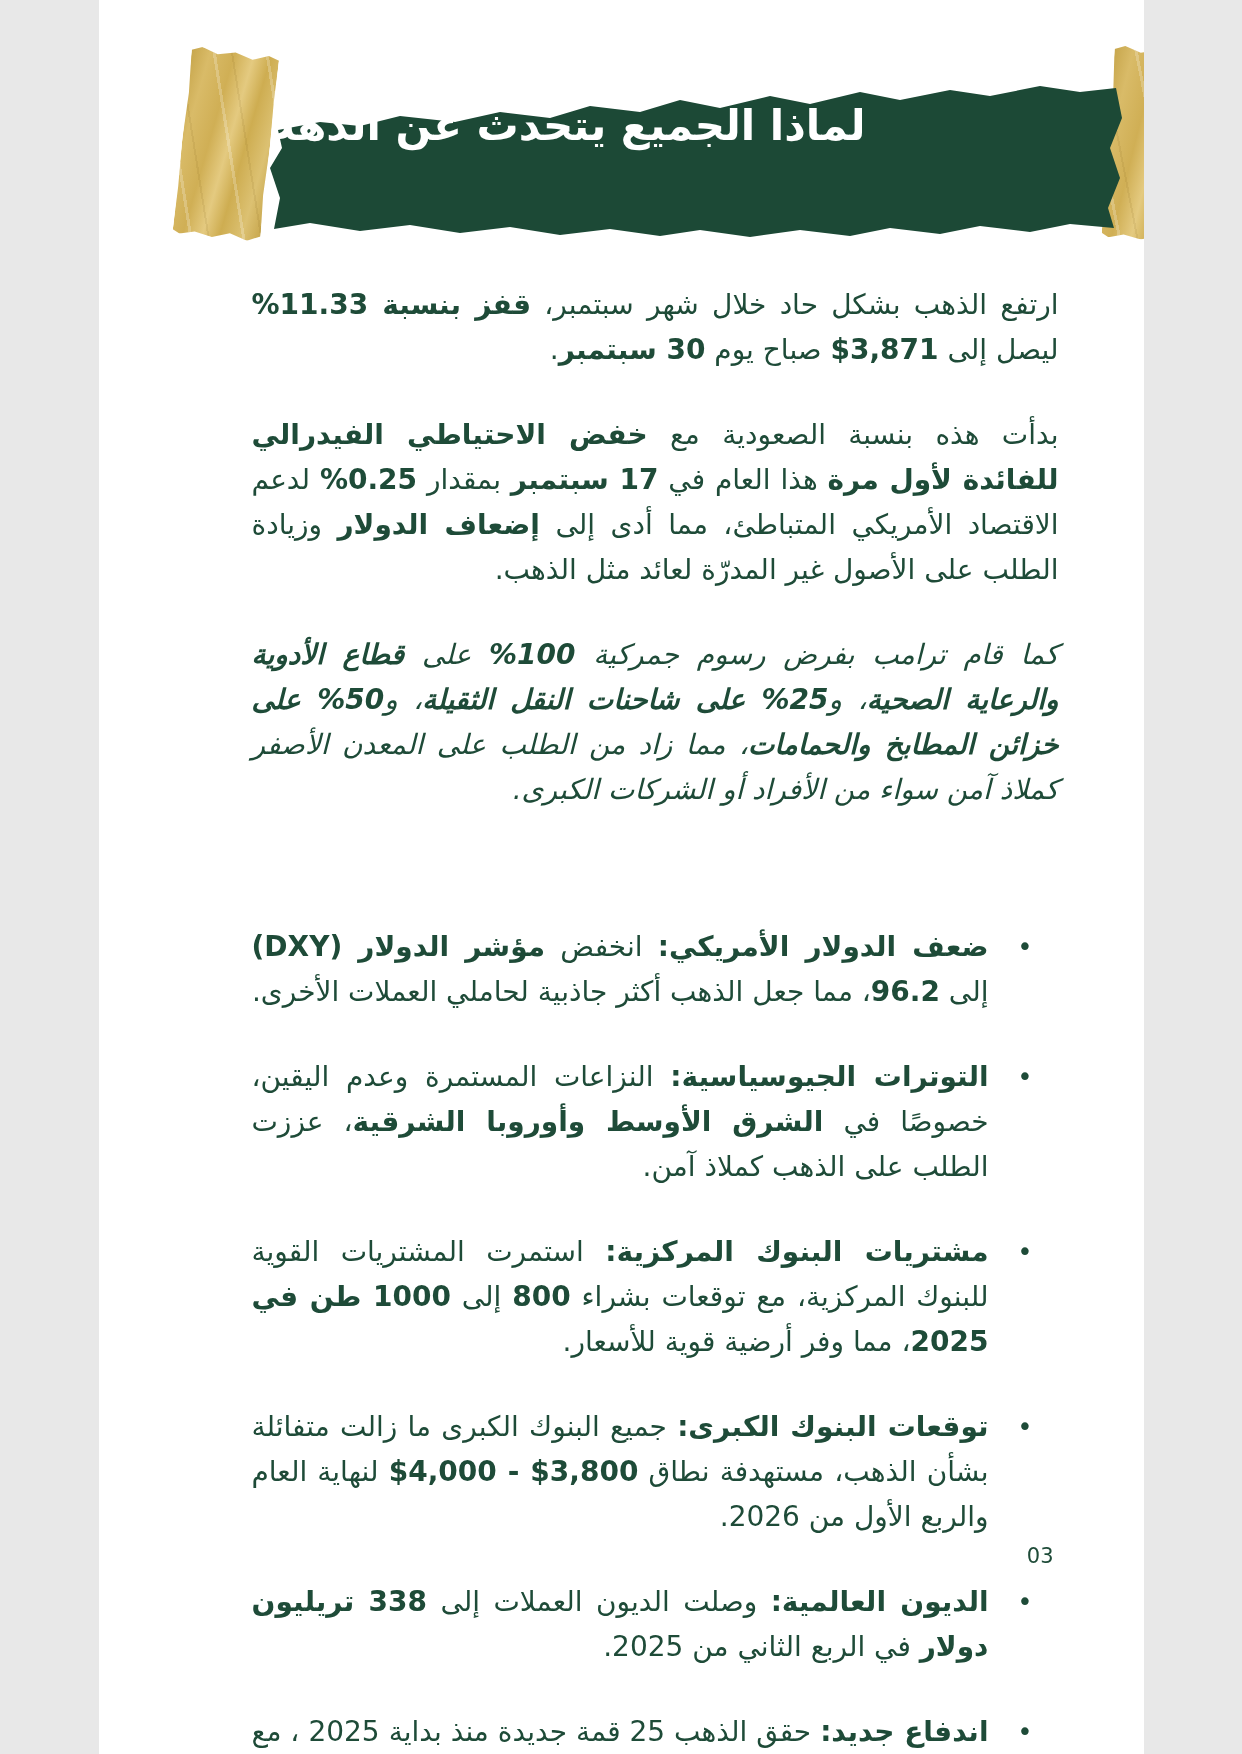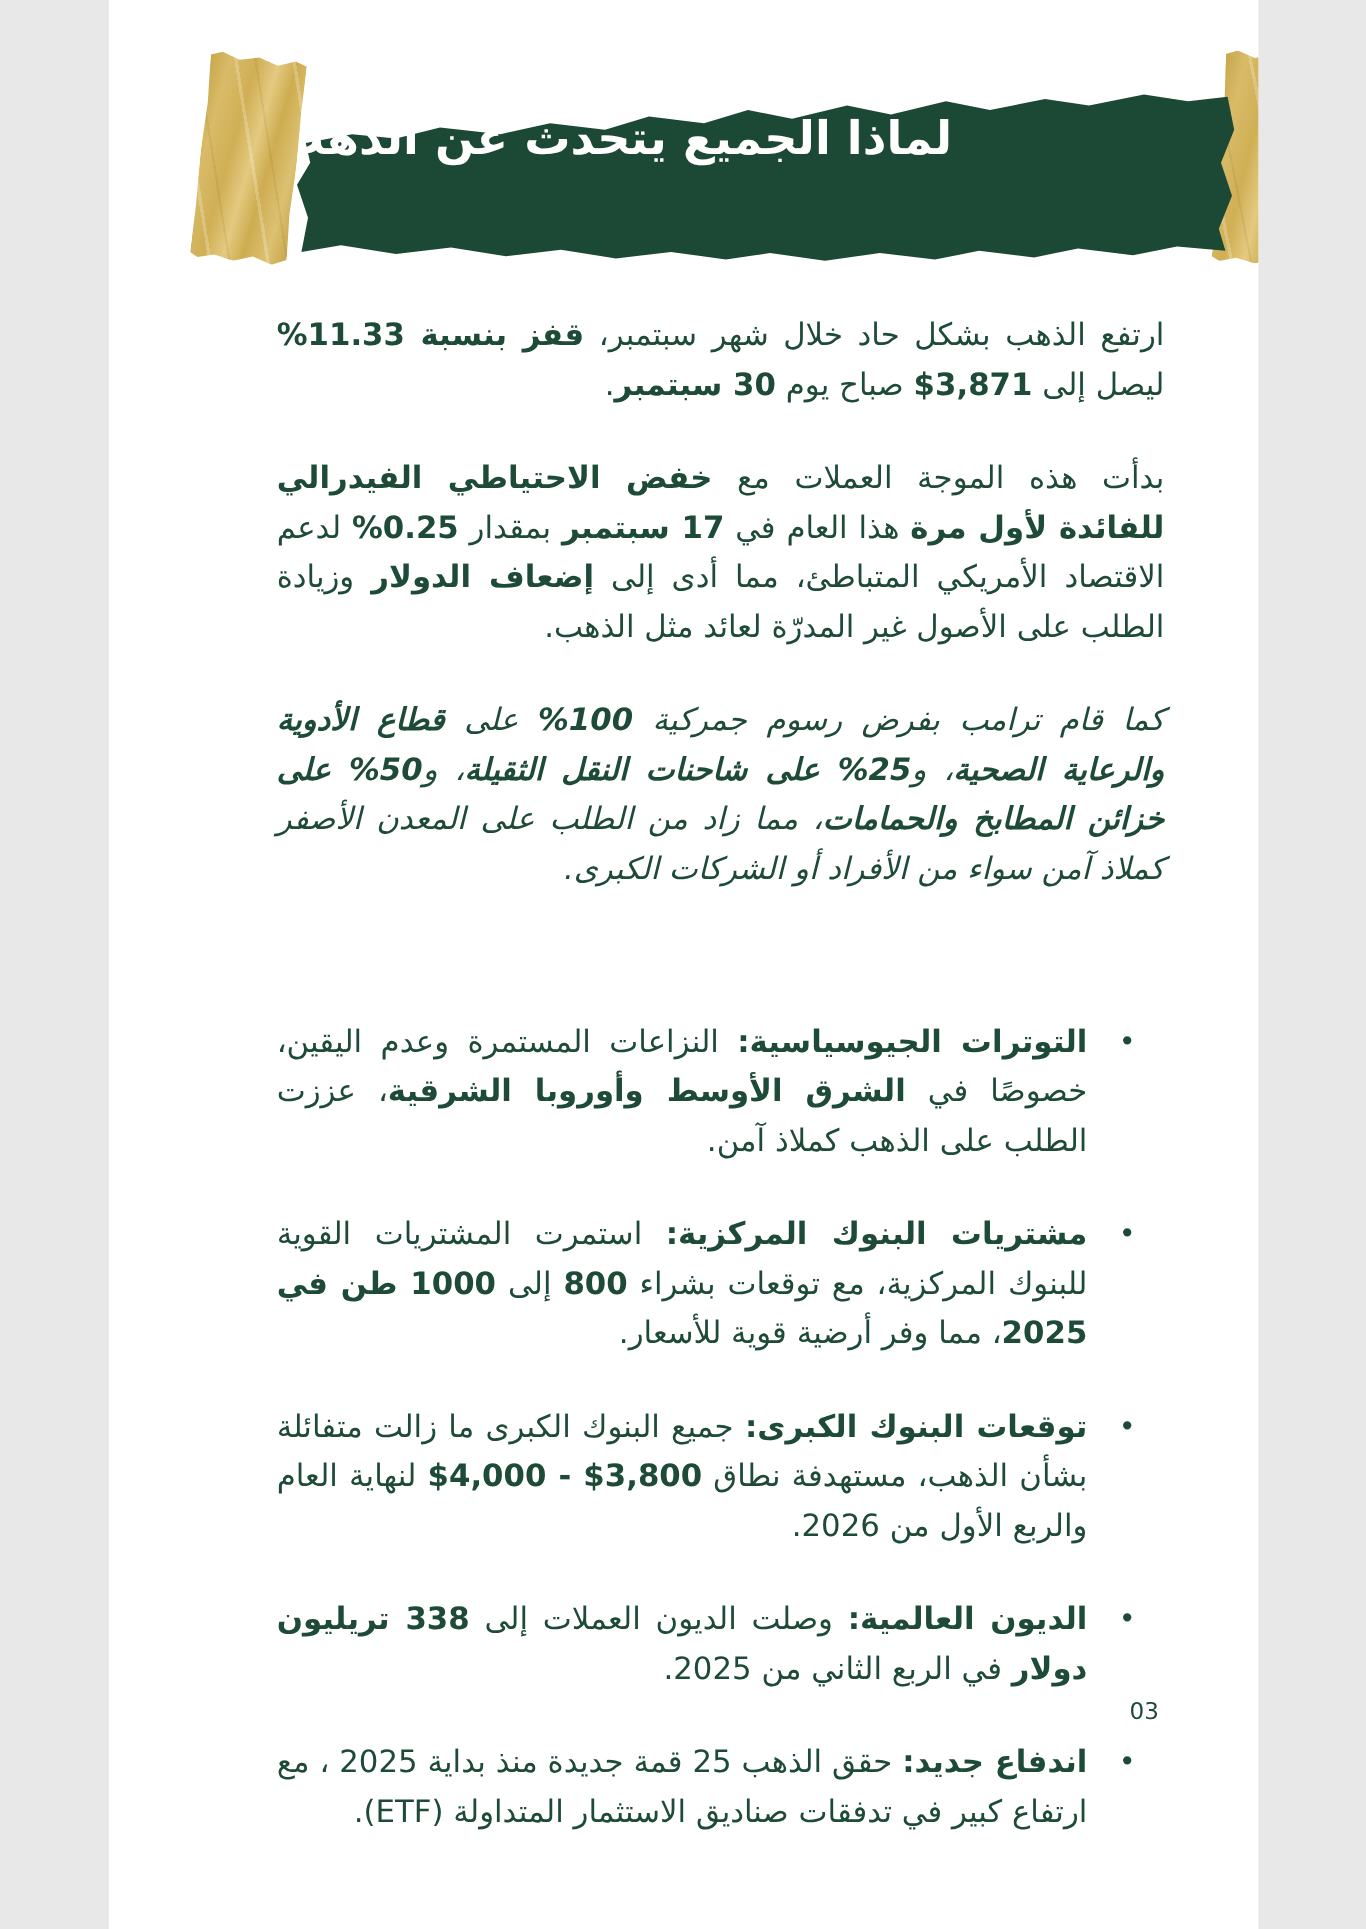"بدأت هذه الموجة العملات مع" span { text: الموجة العملات -> بنسبة الصعودية }
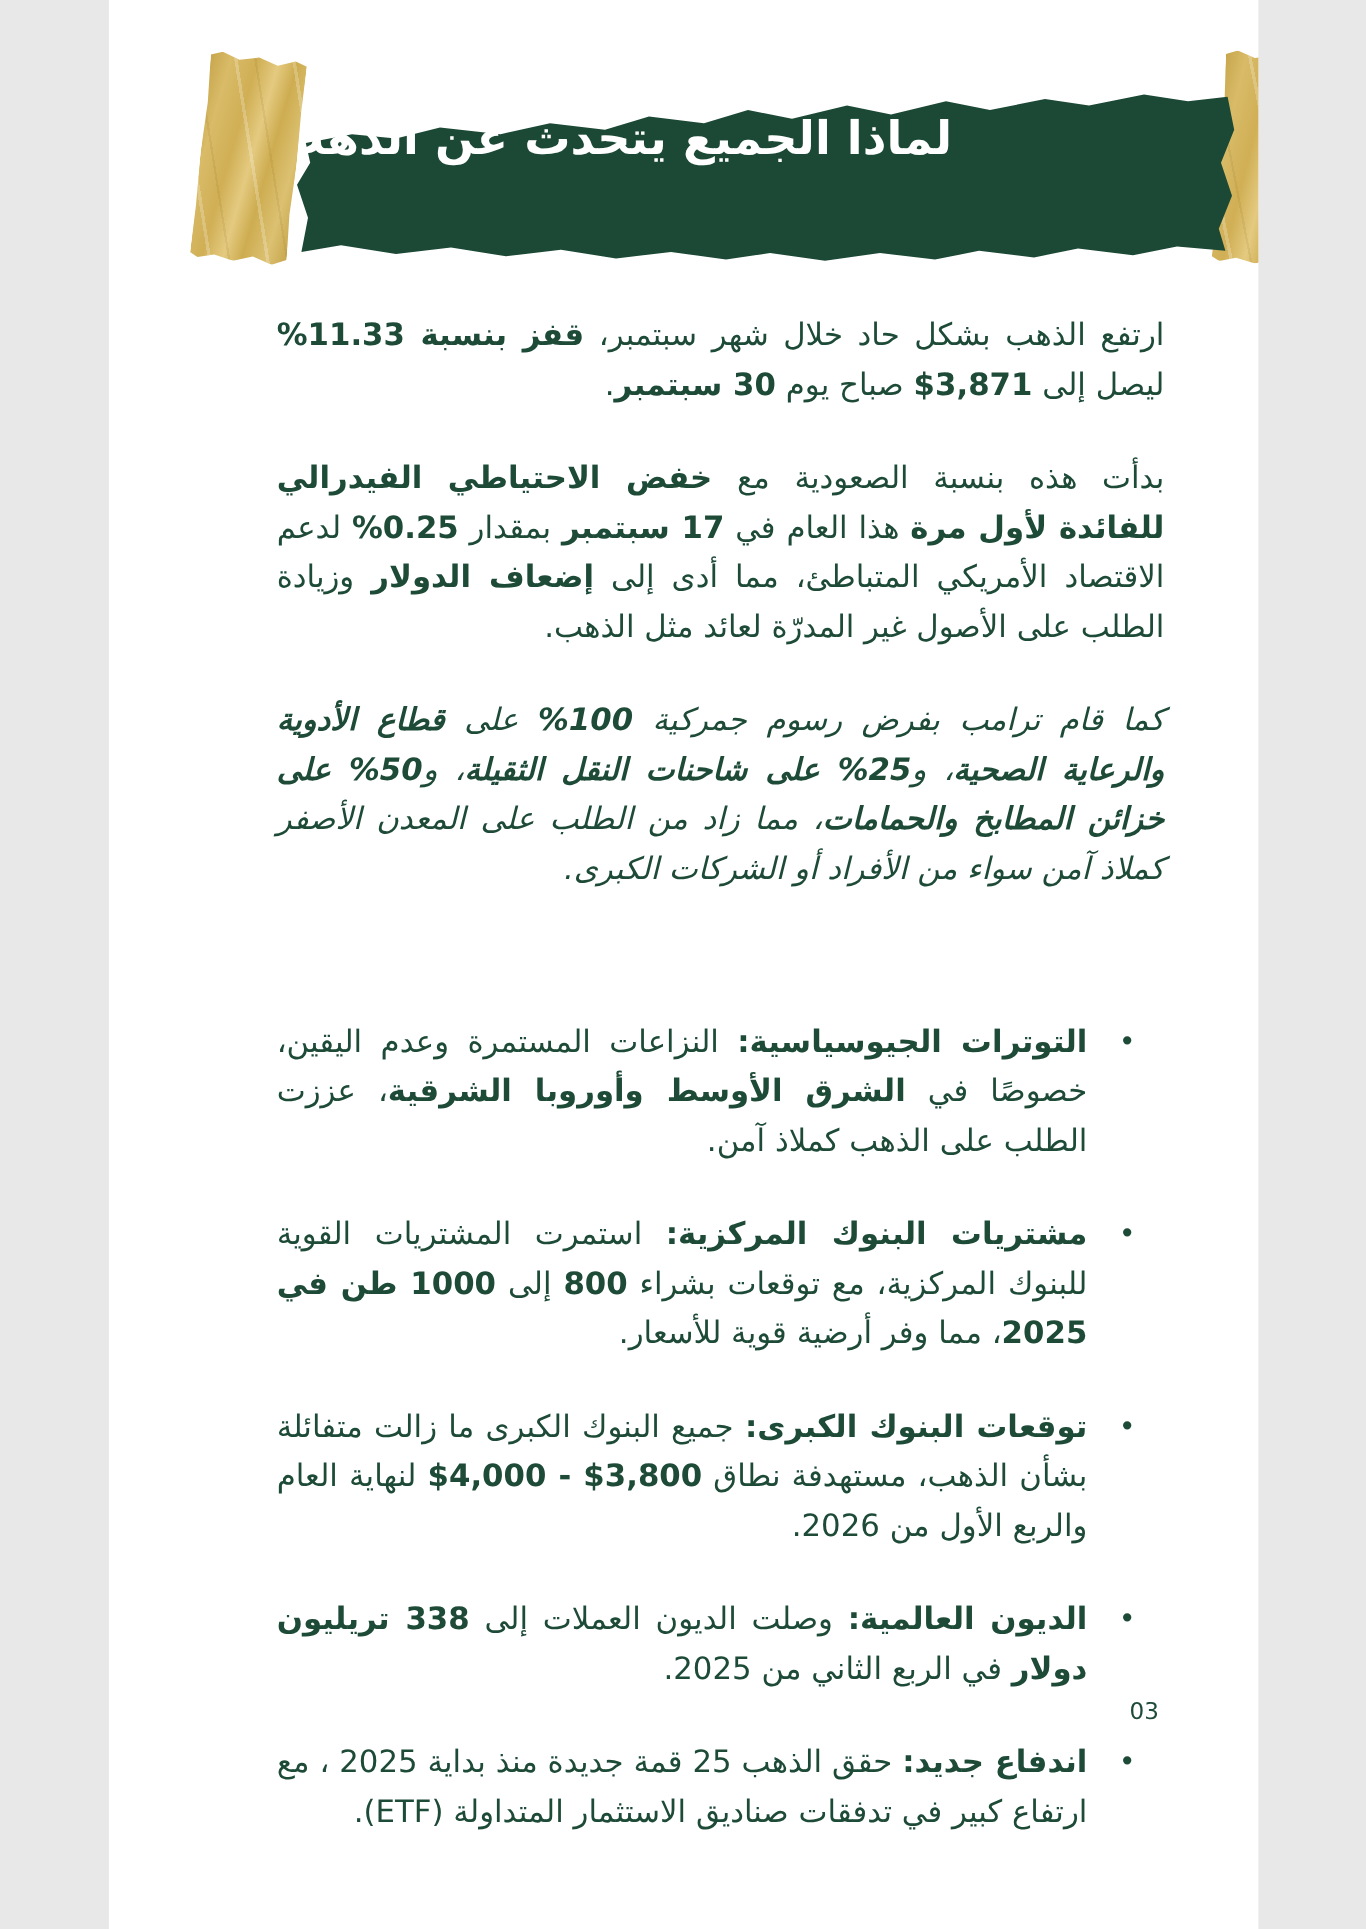"ضعف الدولار الأمريكي: انخفض مؤشر" li.bullet-item { html: none -> <li><span>ضعف الدولار الأمريكي:</span><span> انخفض </span><span>مؤشر الدولار (DXY)</span><span> إلى </span><span>96.2</span><span>، مما جعل الذهب أكثر جاذبية لحاملي العملات الأخرى.</span></li> }
